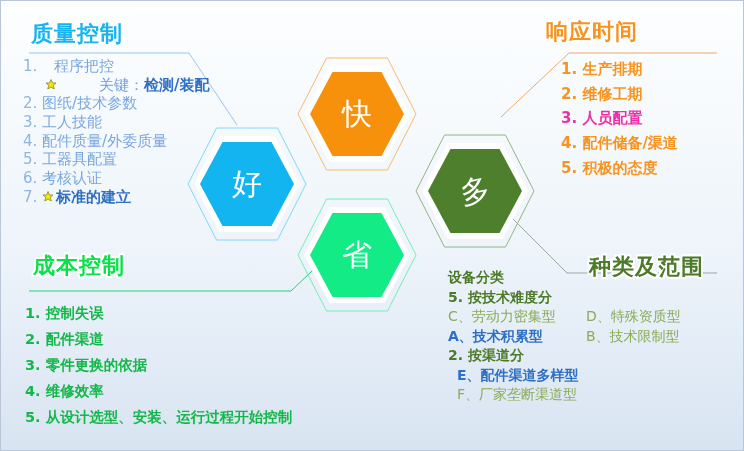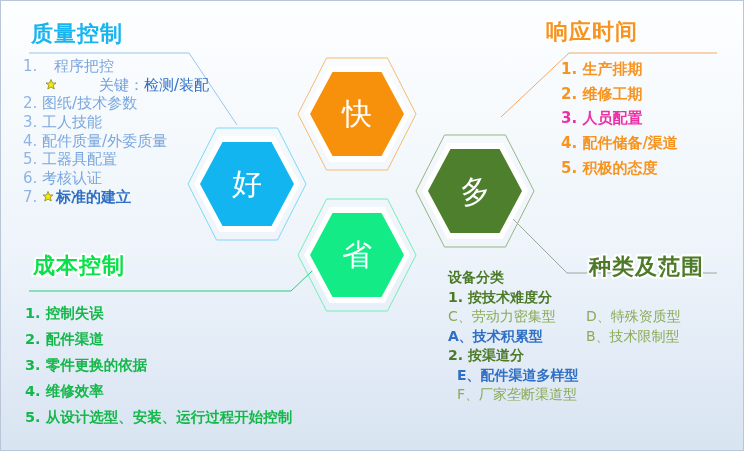"检测/装配" #list-quality .kb { font-weight: normal -> bold }
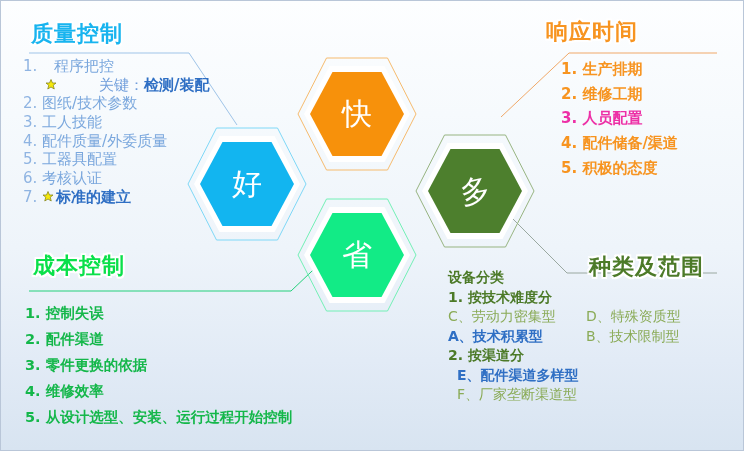"1. 按技术难度分" div.row { text: 1 -> 5 }
